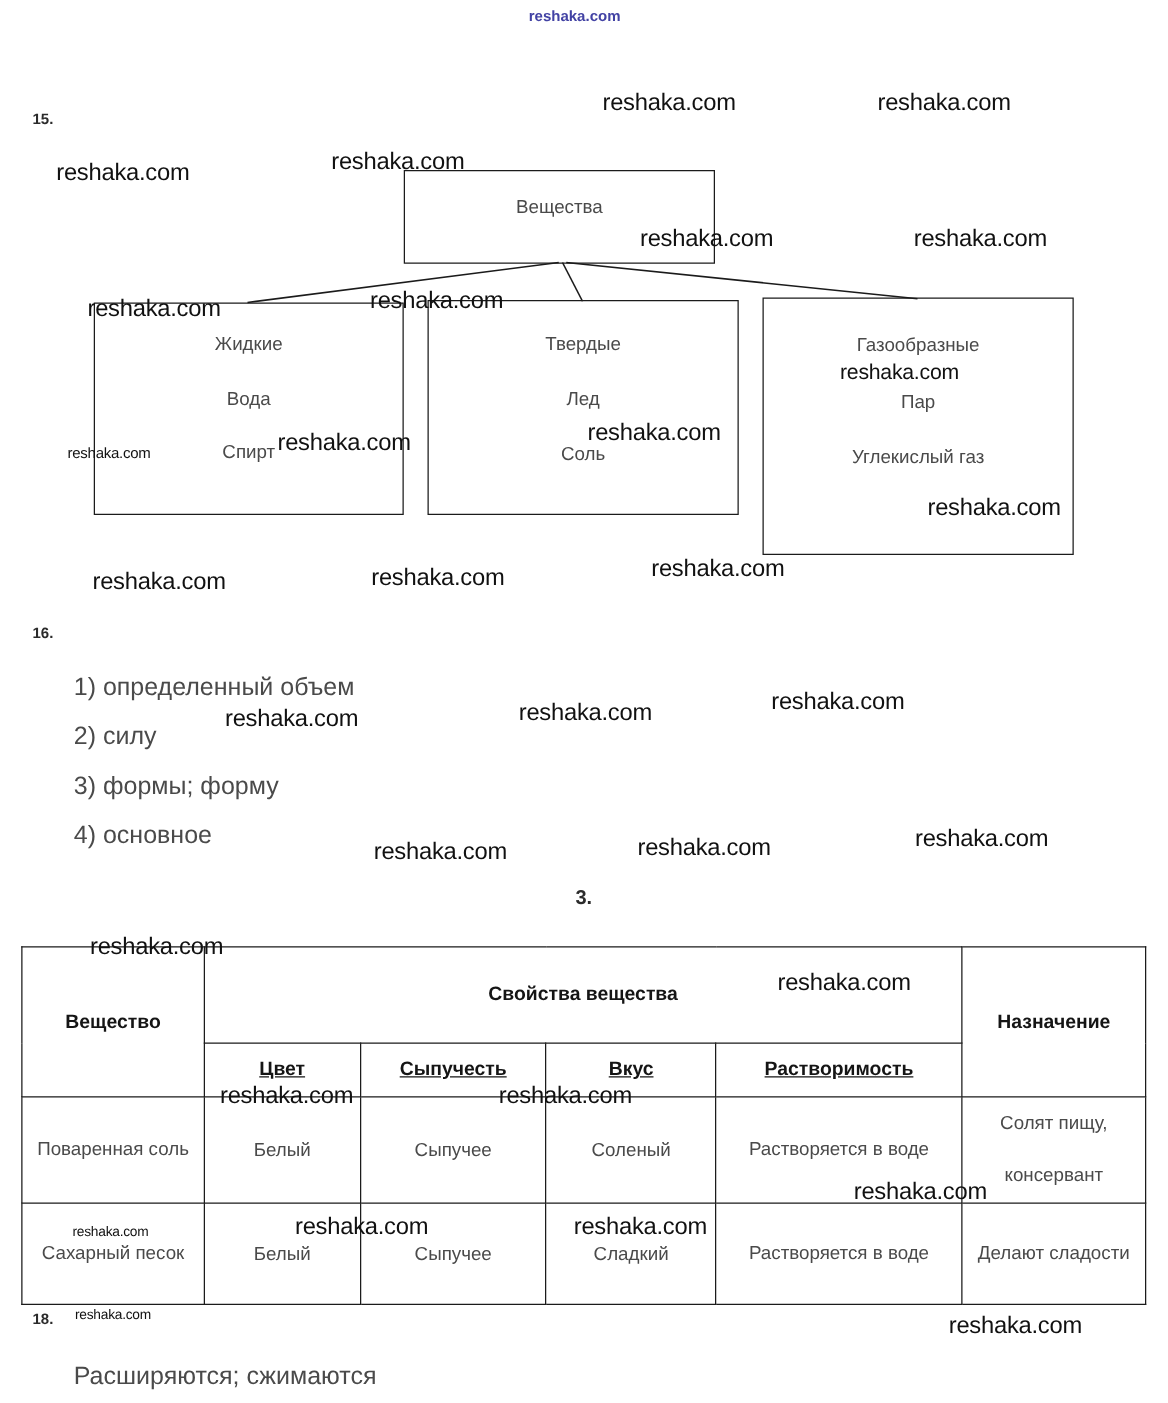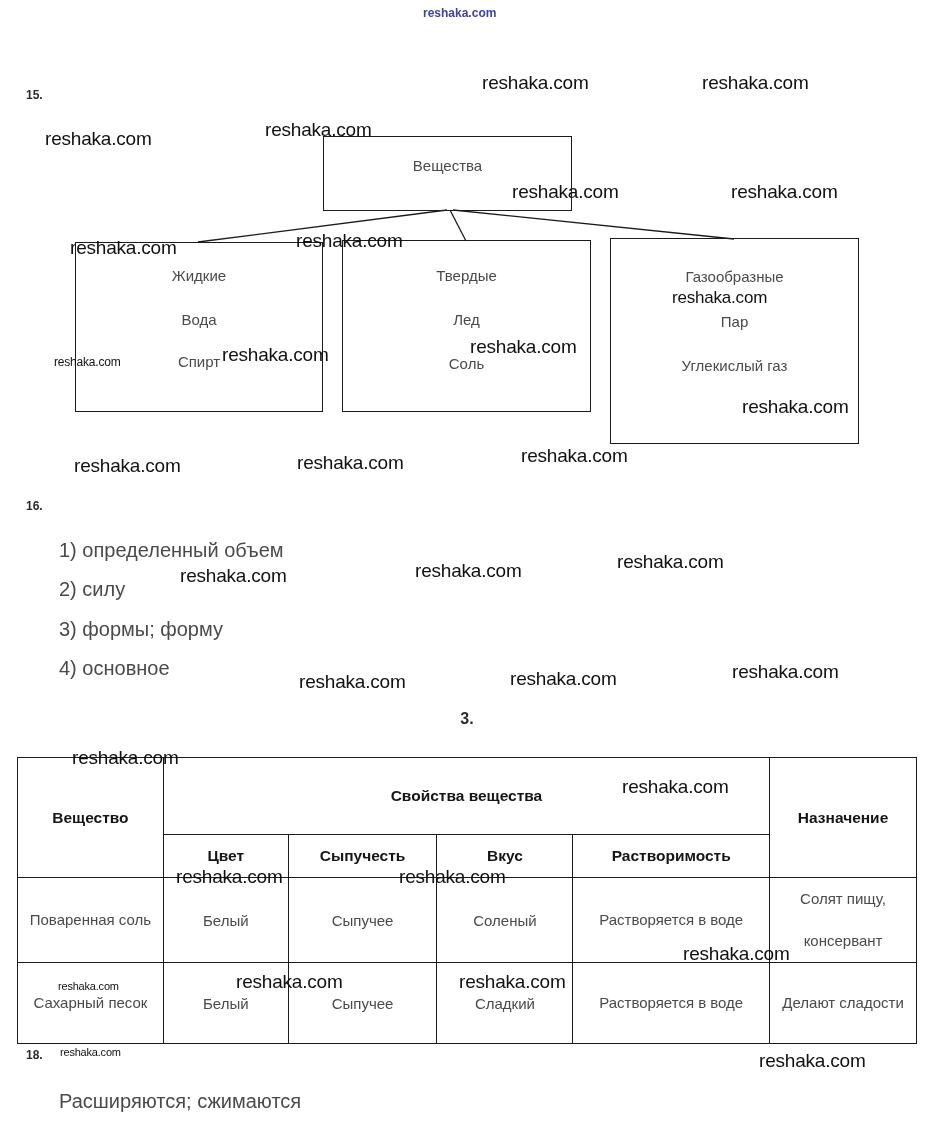"Цвет" .h-sub { text-decoration: none -> underline }
